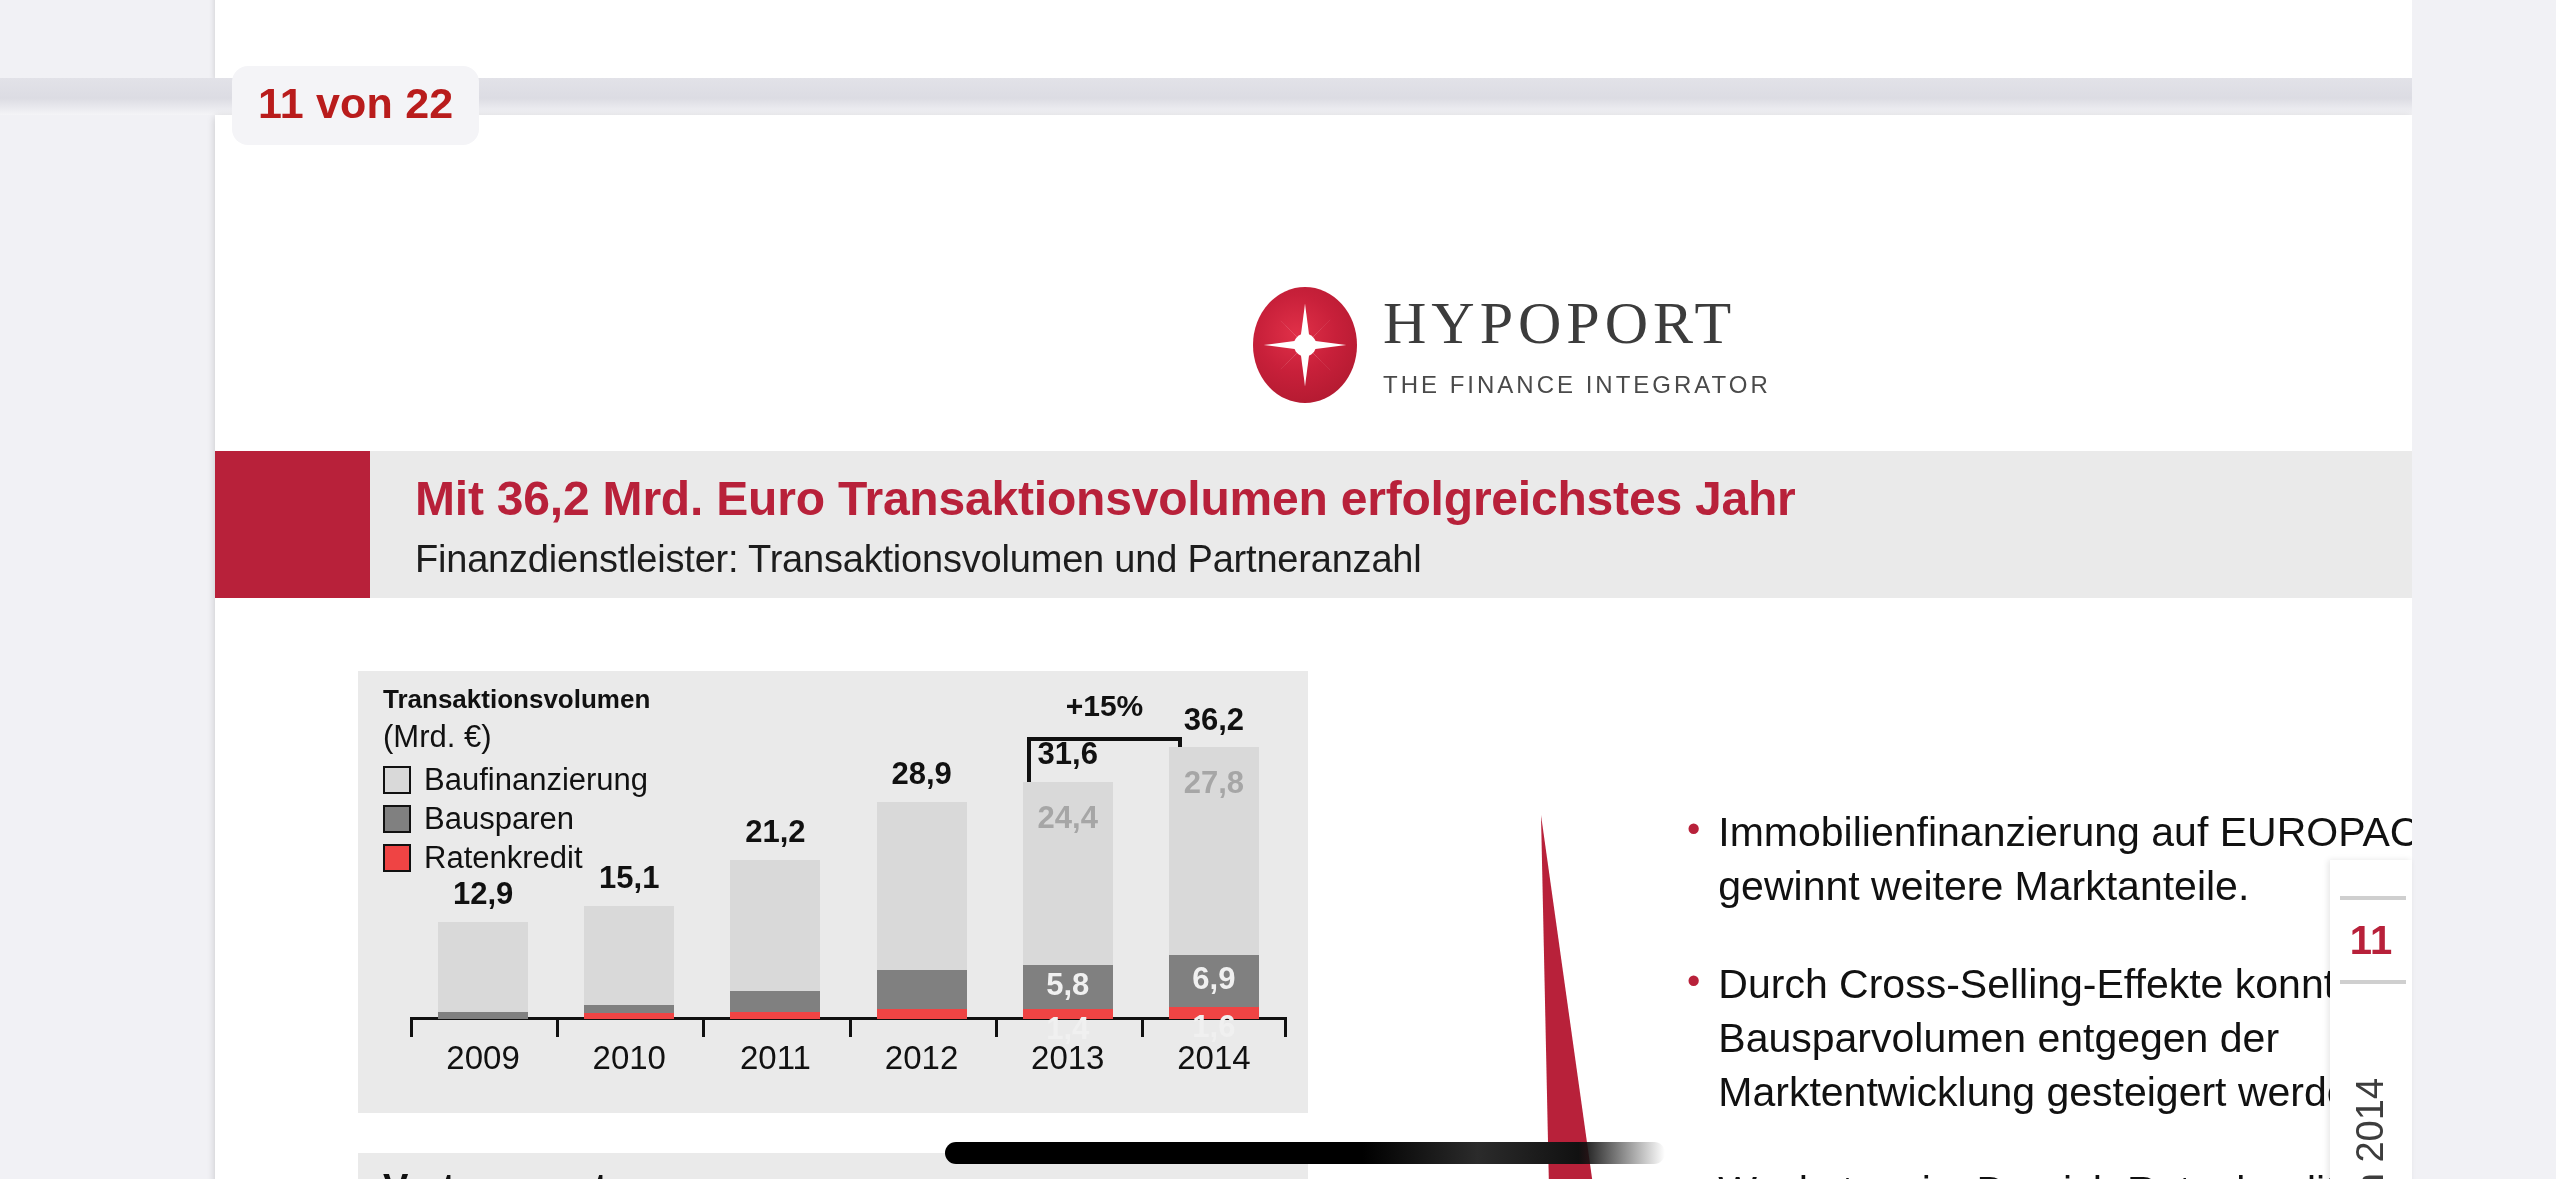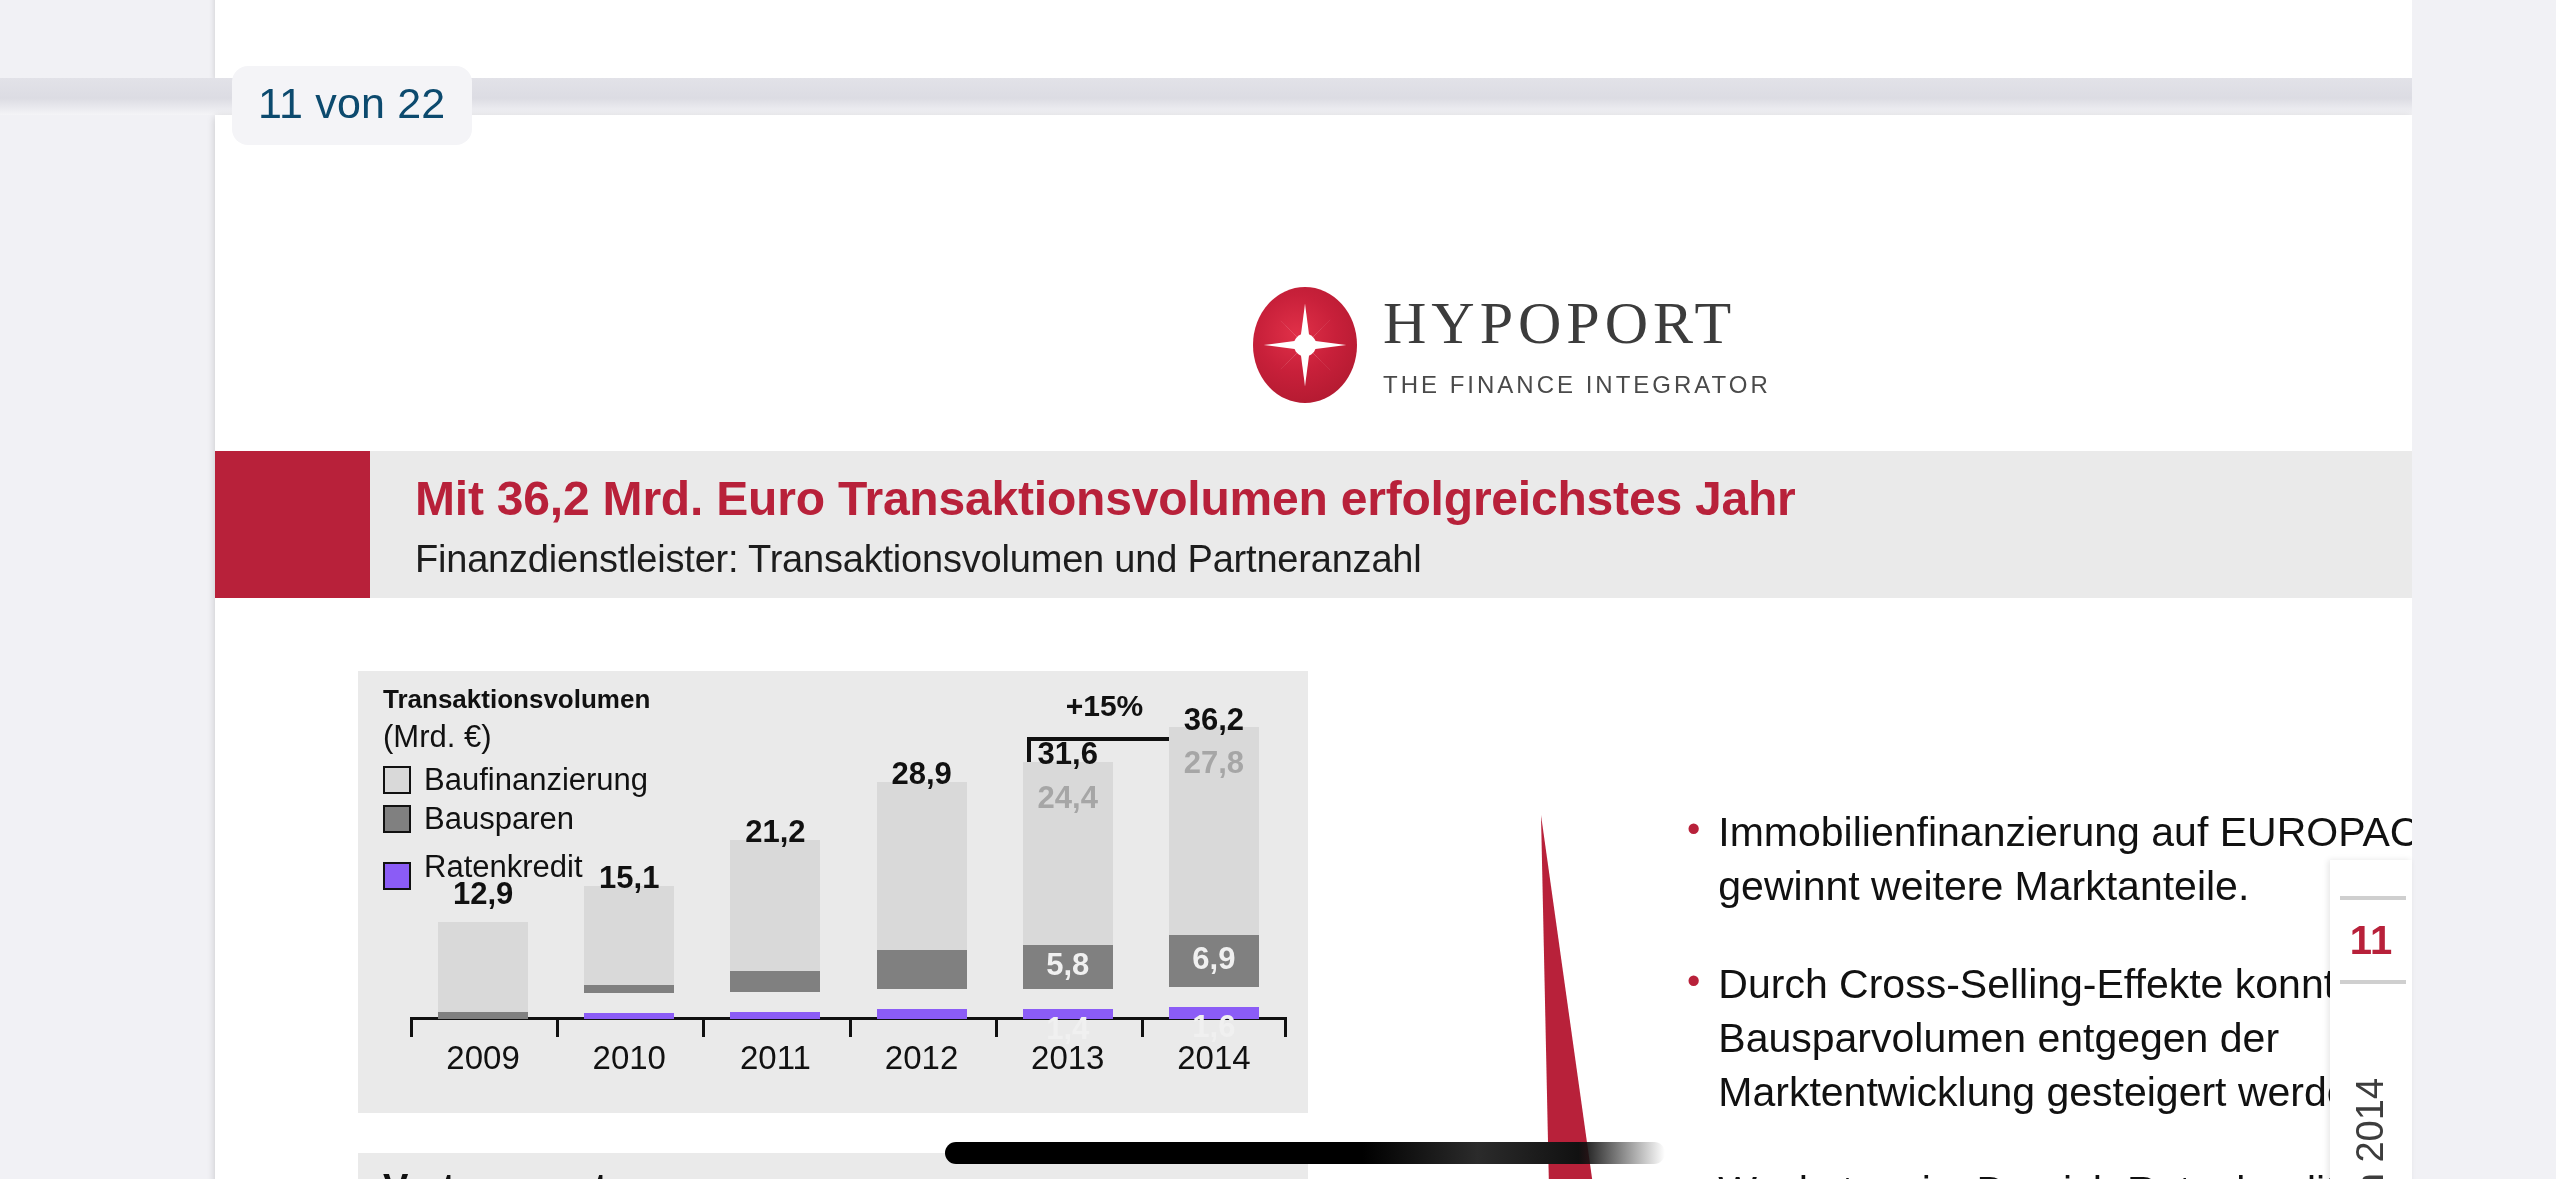"11 von 22" .page-badge { color: #0c4a6e -> #b91c1c; font-weight: none -> bold }
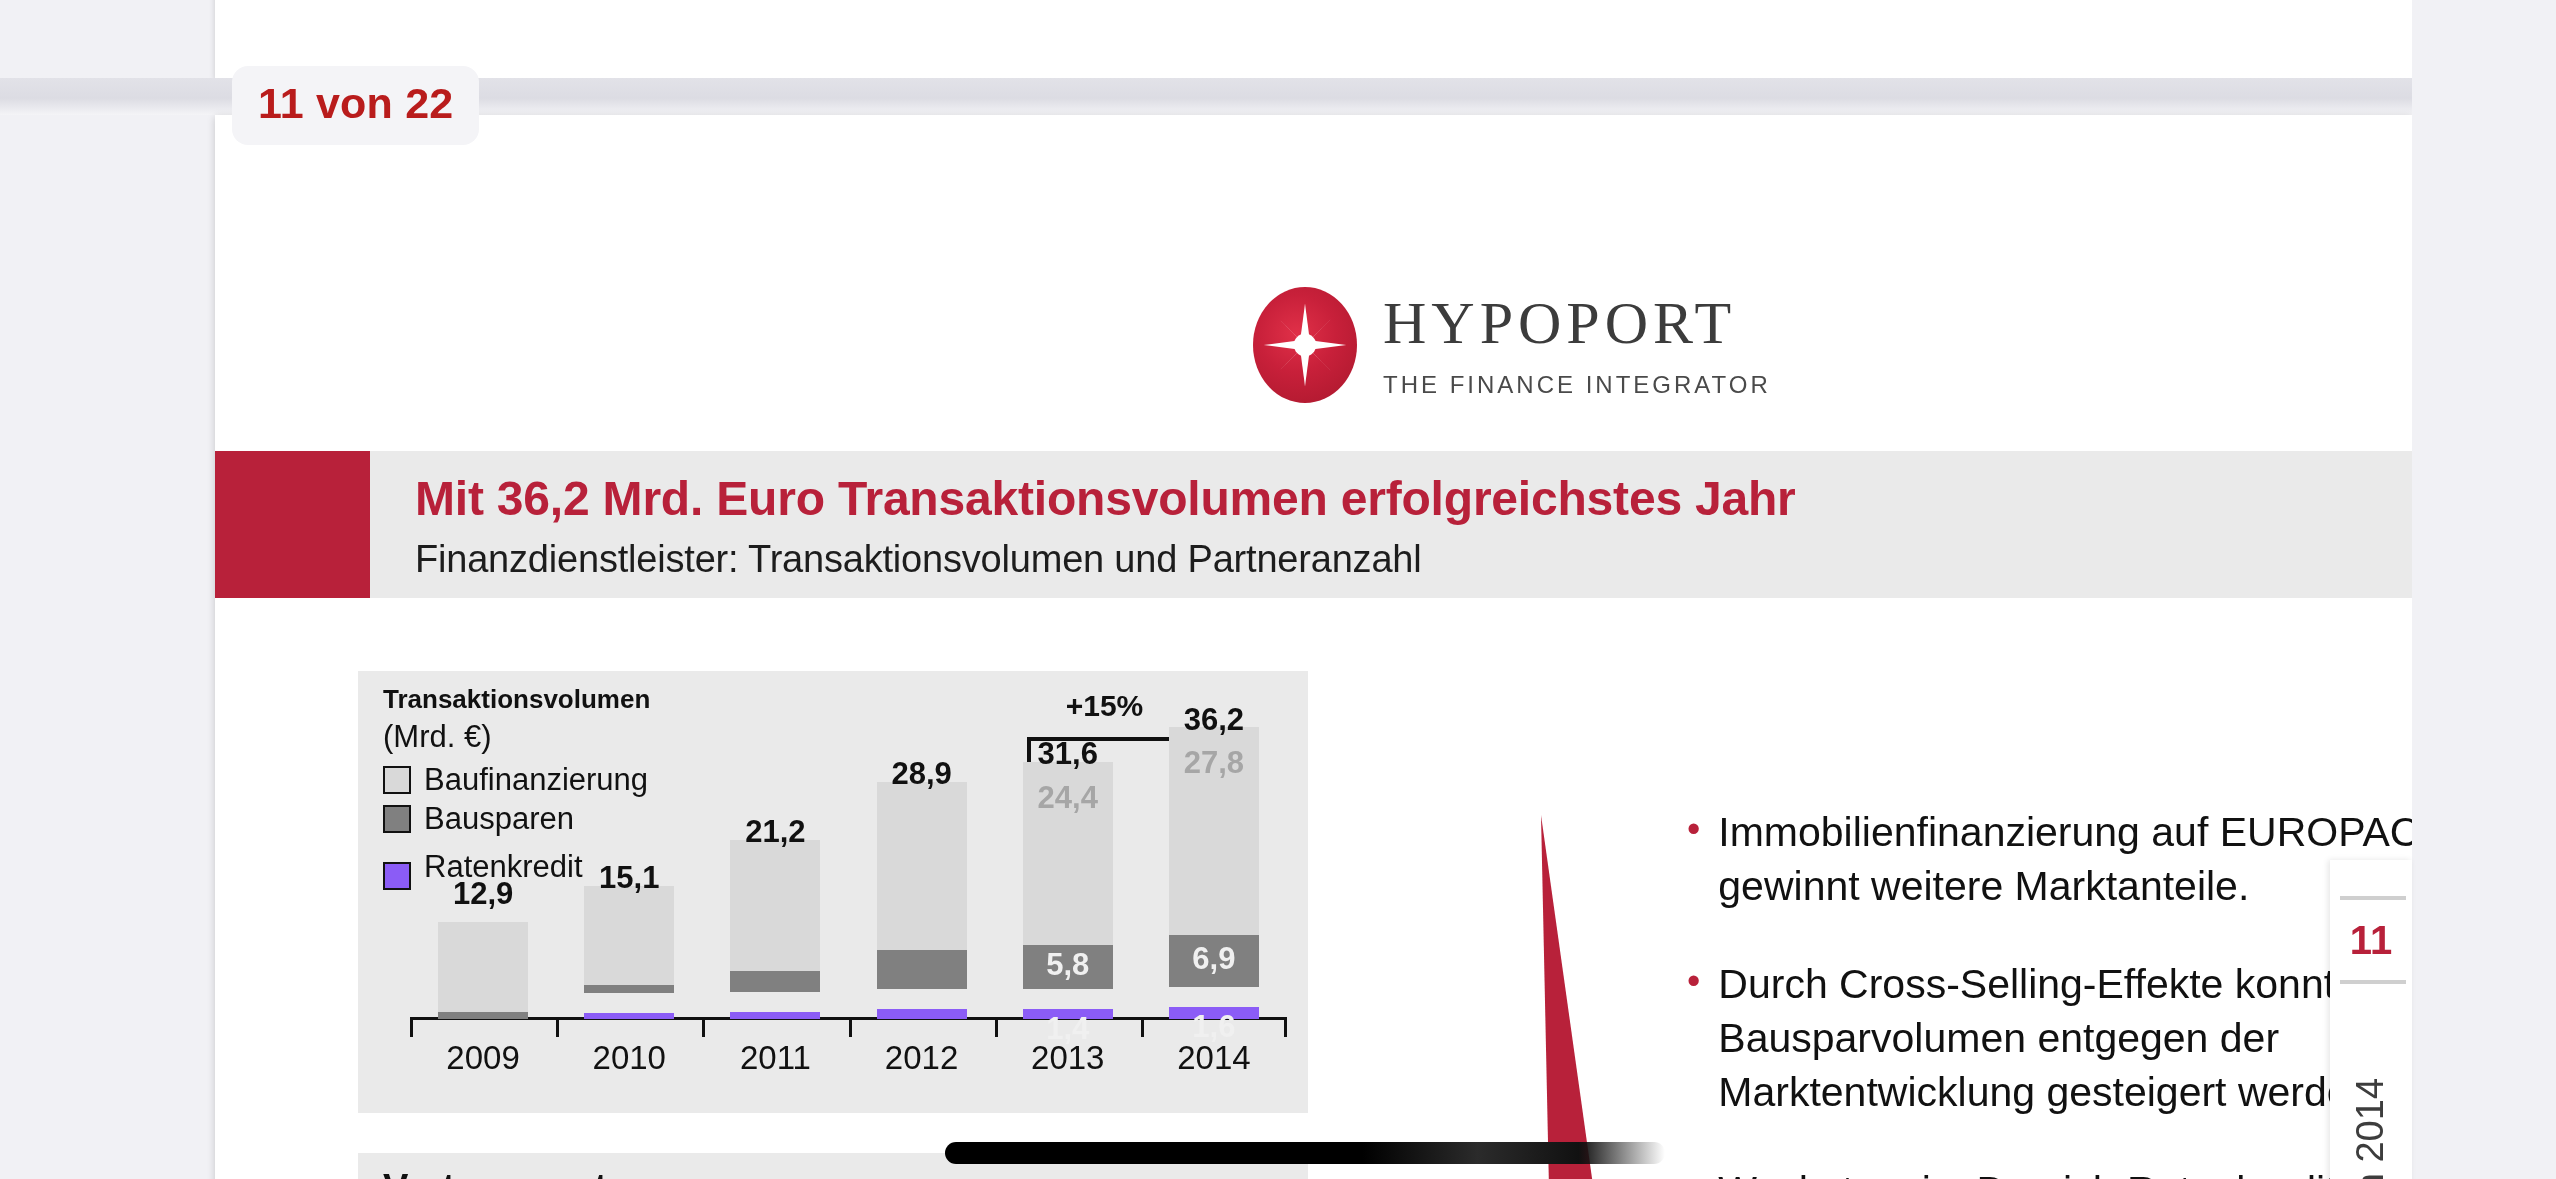"1,4" .seg-rate { background: #8b5cf6 -> #ef4444; margin-top: 20px -> none }
